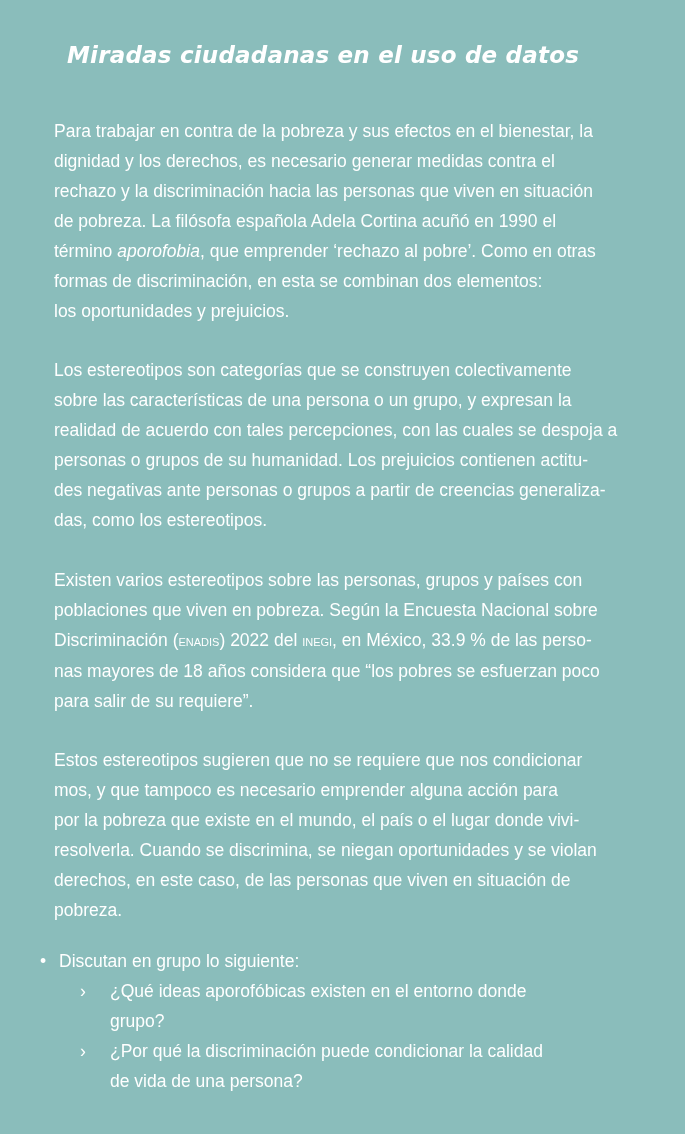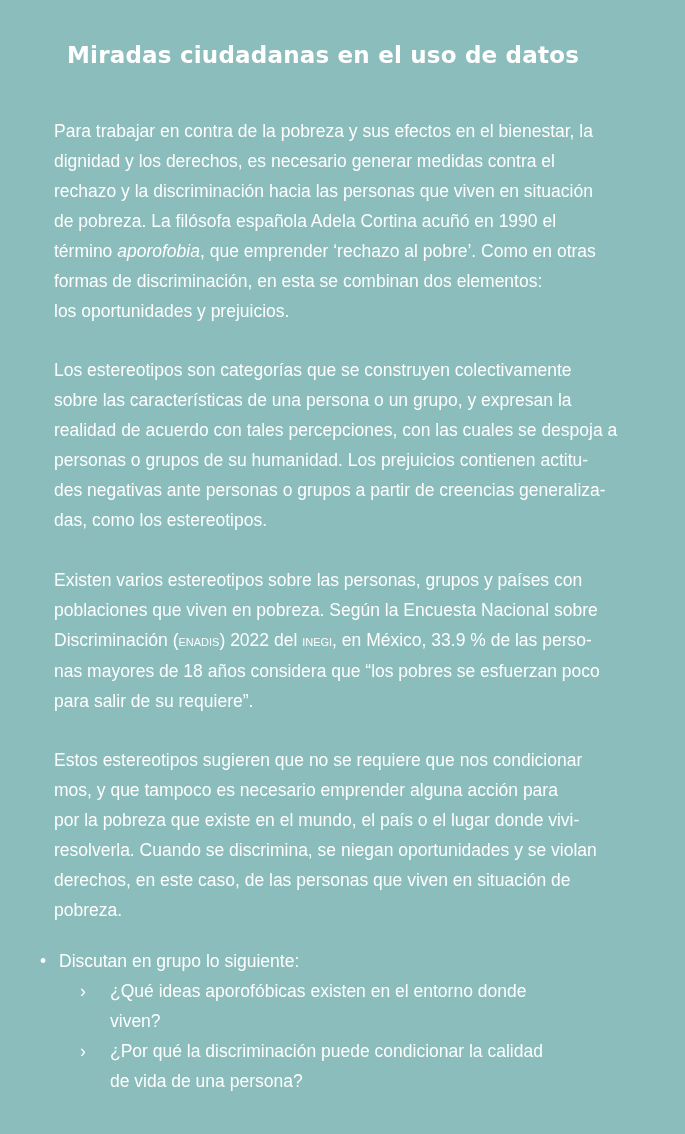"Miradas ciudadanas en el uso" .title { font-style: none -> italic }
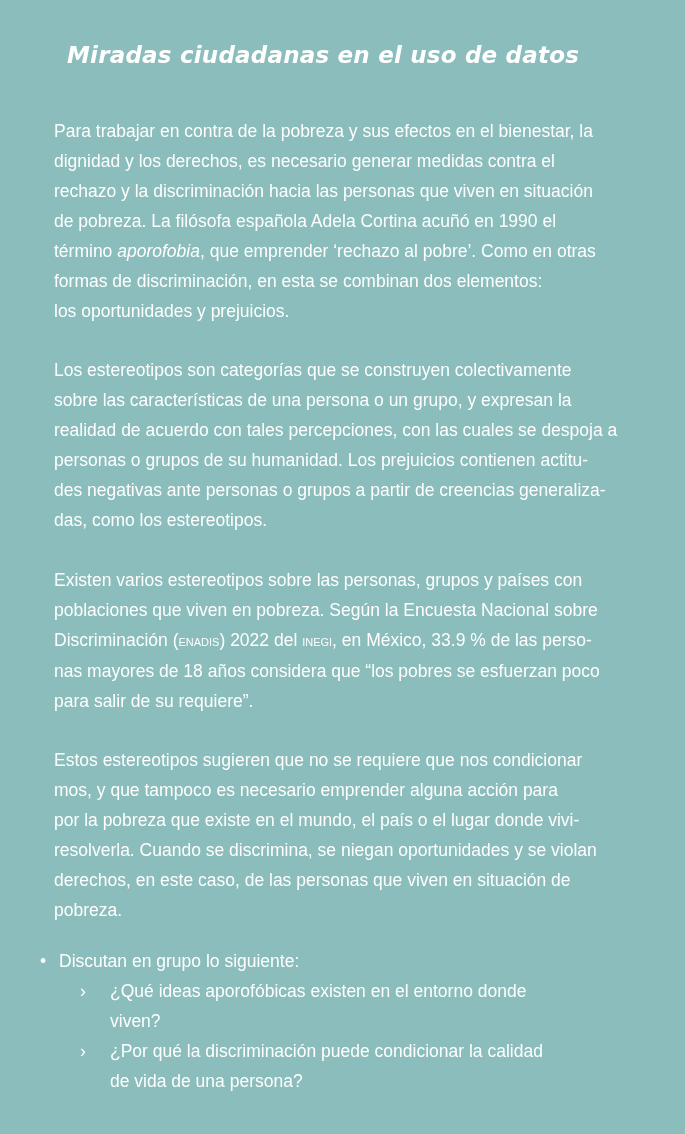"viven?" span.line { text: viven -> grupo }
